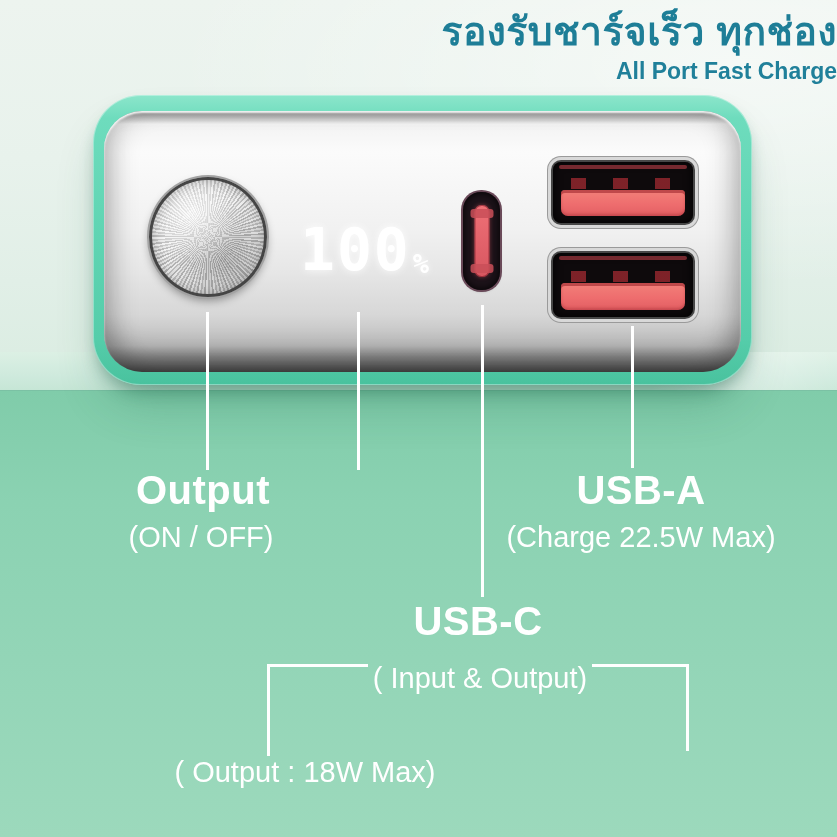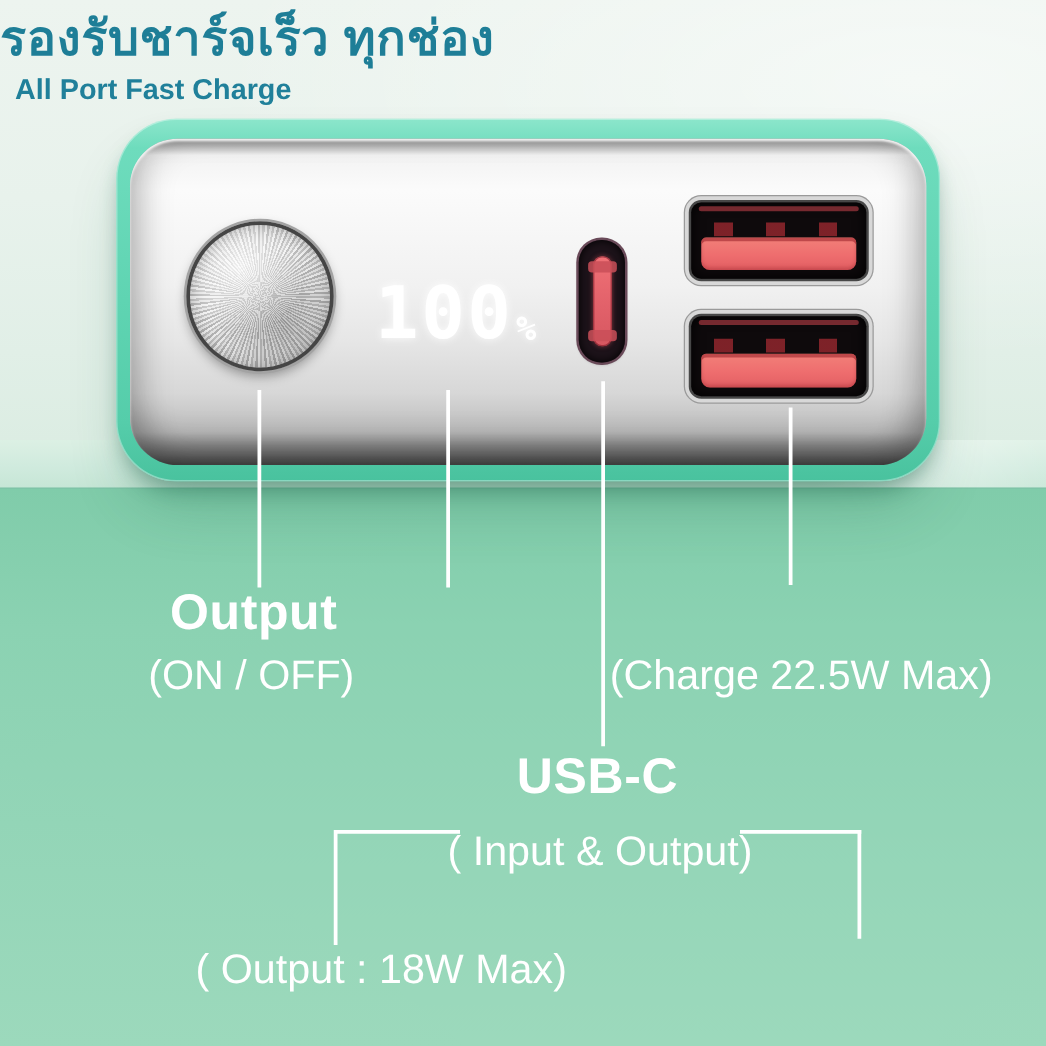"รองรับชาร์จเร็ว ทุกช่อง" .title-block { text-align: left -> right }
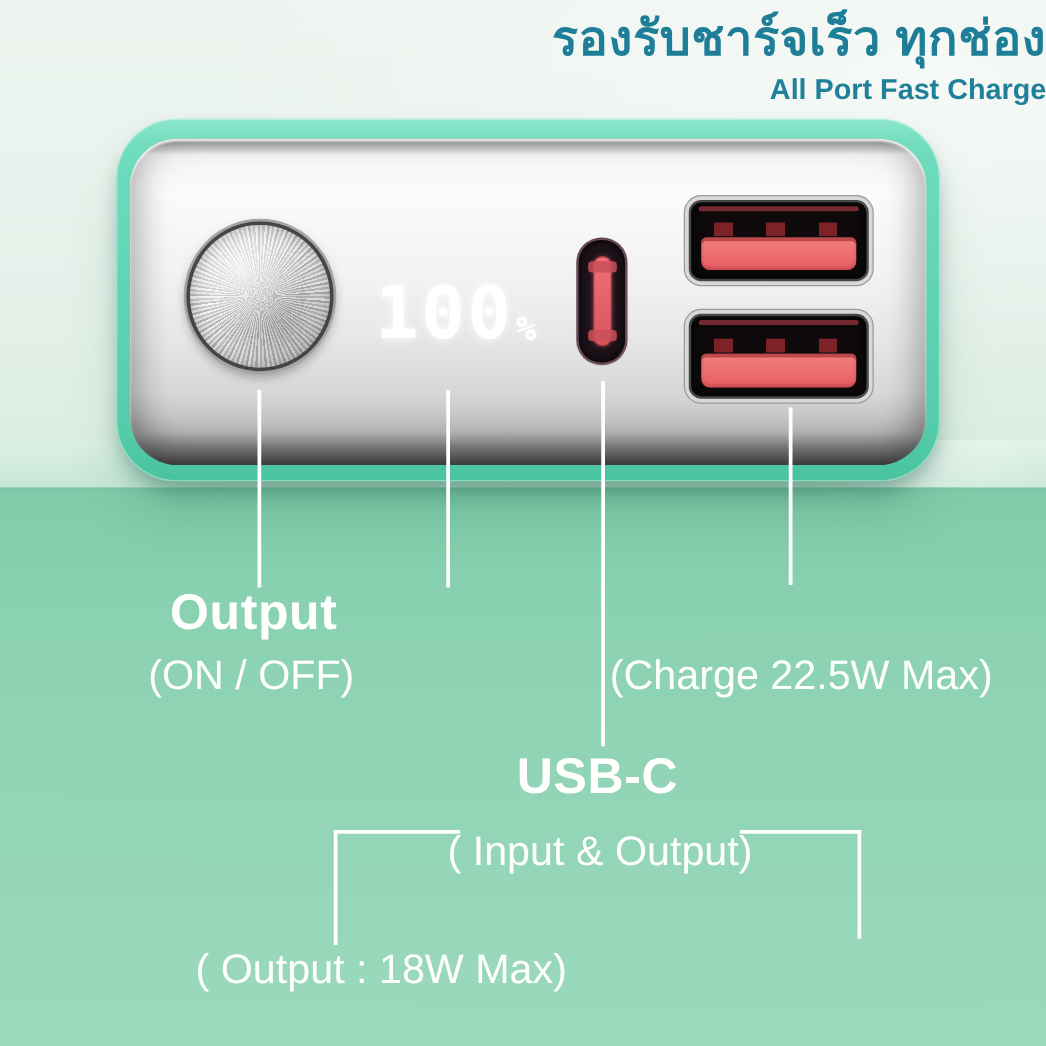"USB-A" div.callout { html: none -> <div>USB-A</div> }
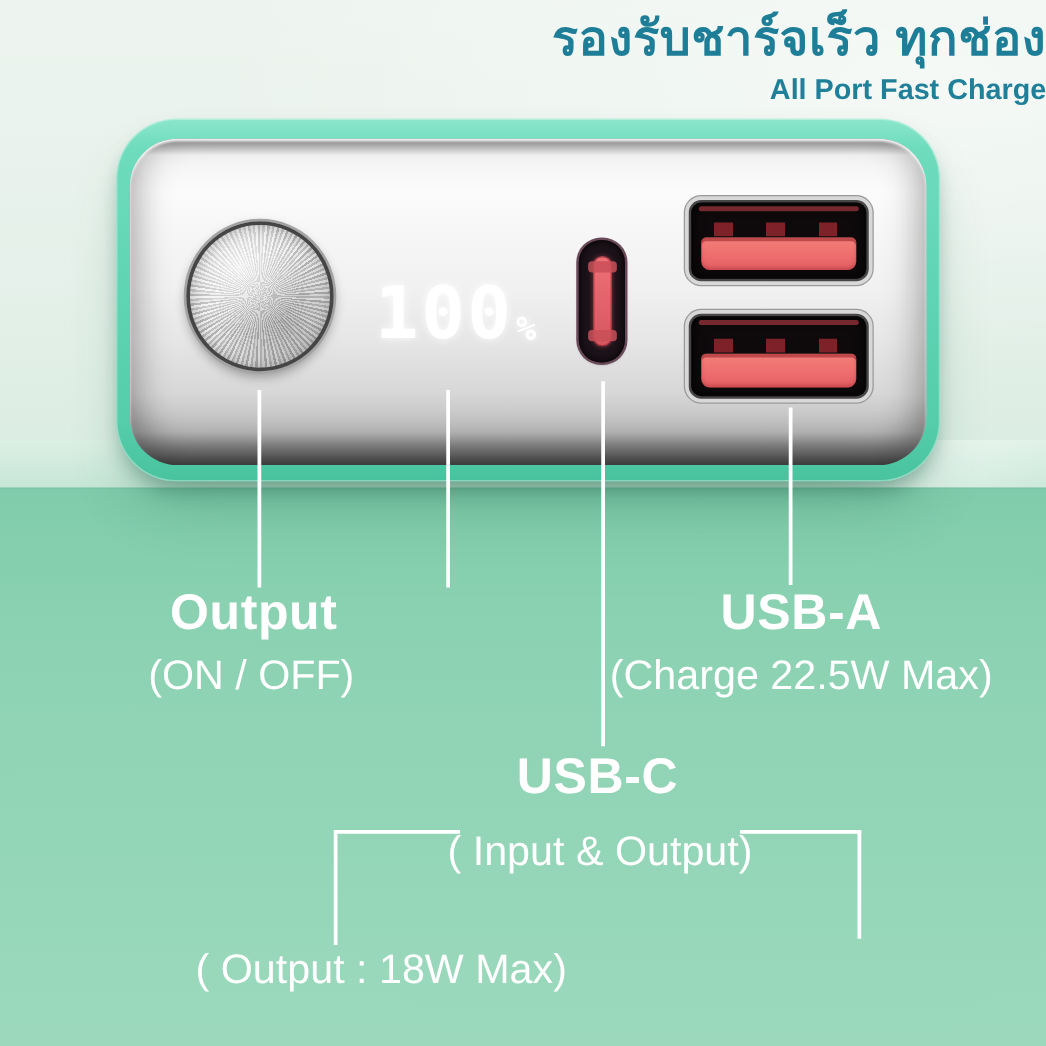"(ON / OFF)" .callout.sub { font-size: 33px -> 29px }
